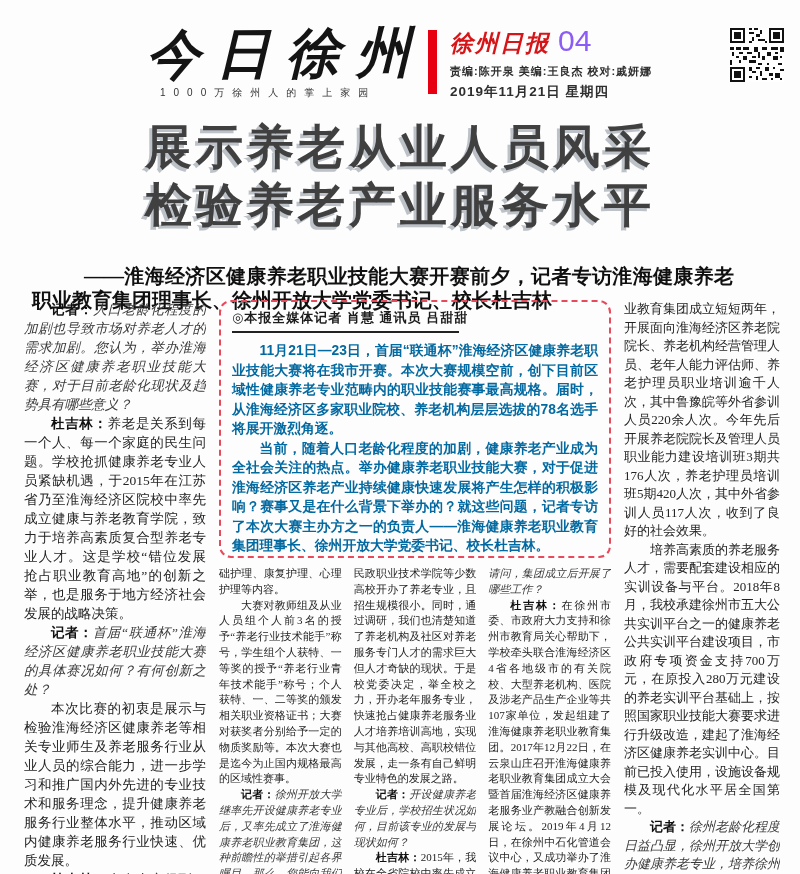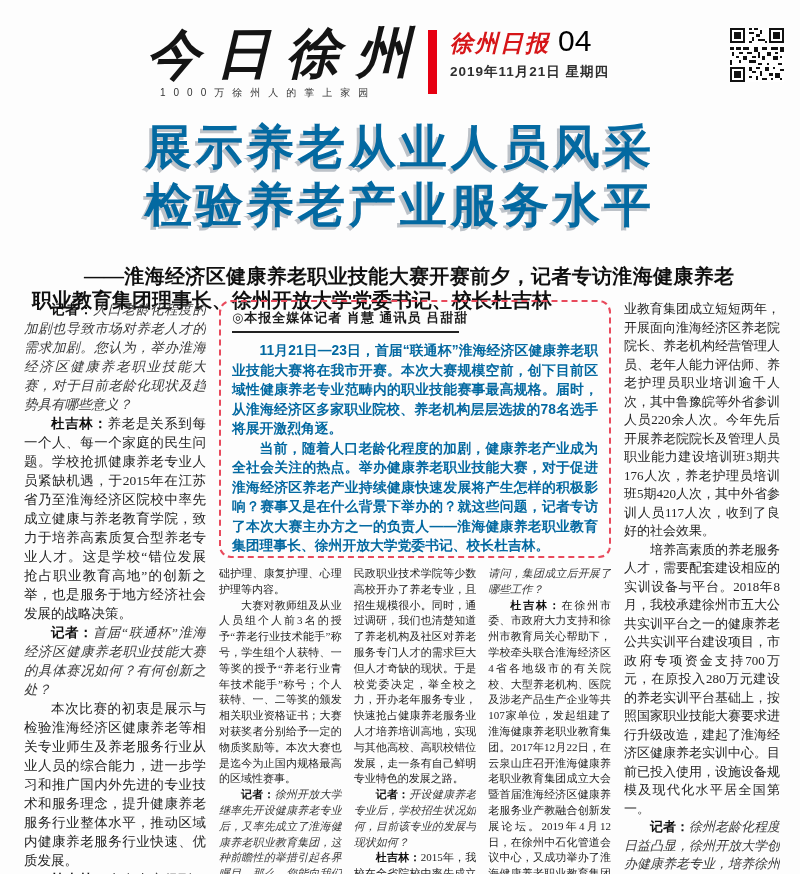"04" .pagenum { color: #000000 -> #8b5cf6 }
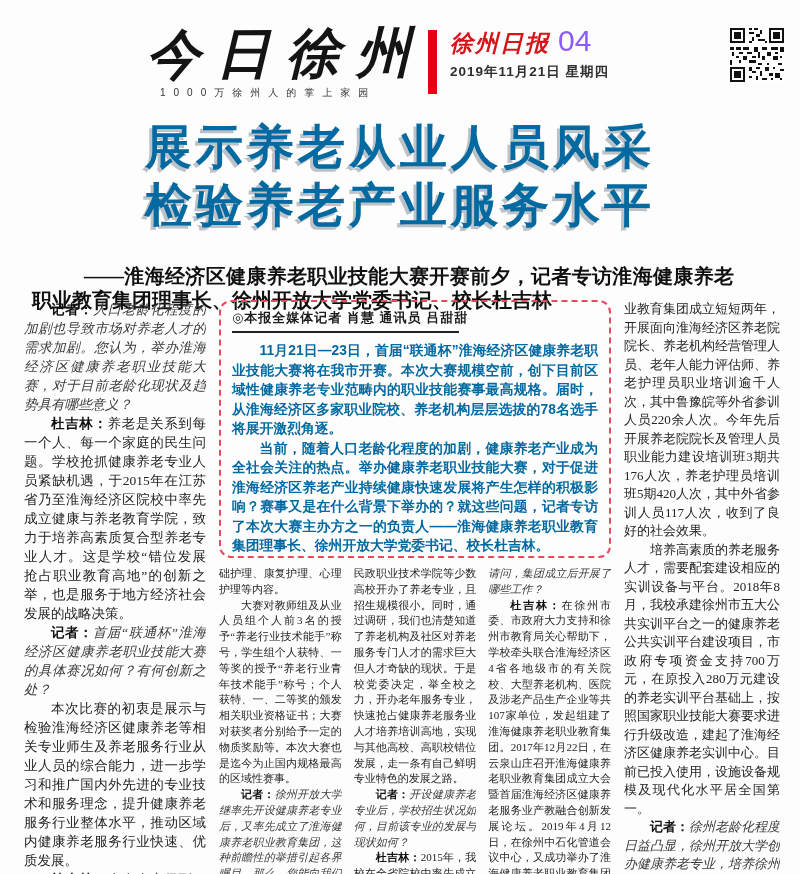"责编:陈开泉 美编:王良杰 校对:戚妍娜" div.staffline { html: none -> <div>责编:陈开泉 美编:王良杰 校对:戚妍娜</div> }
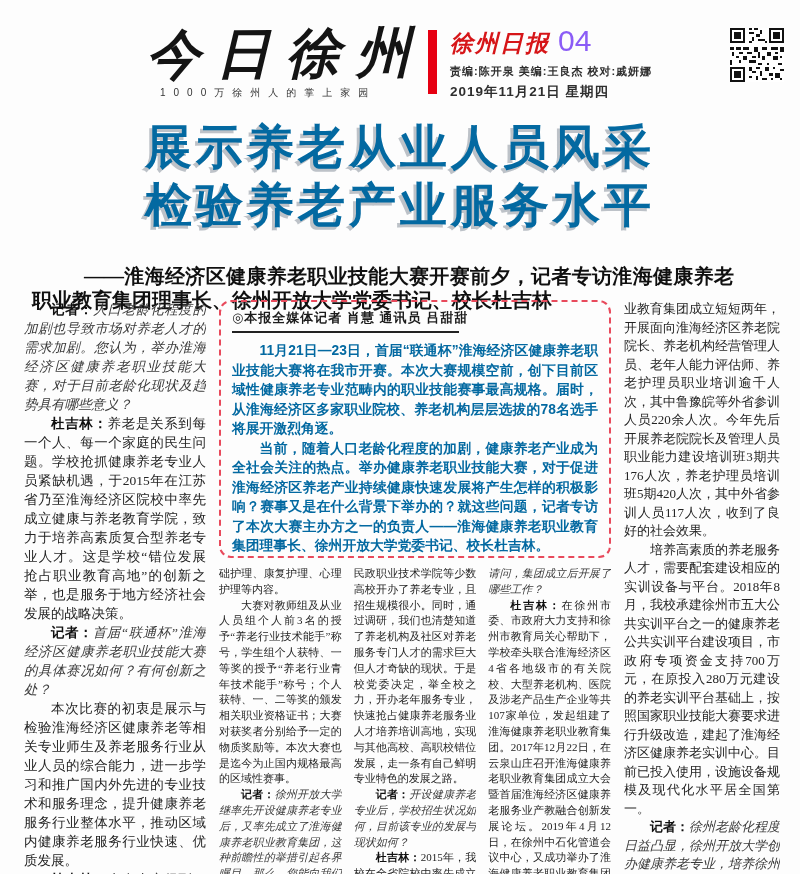"展示养老从业人员风采" .headline { color: #0369a1 -> #404040 }
